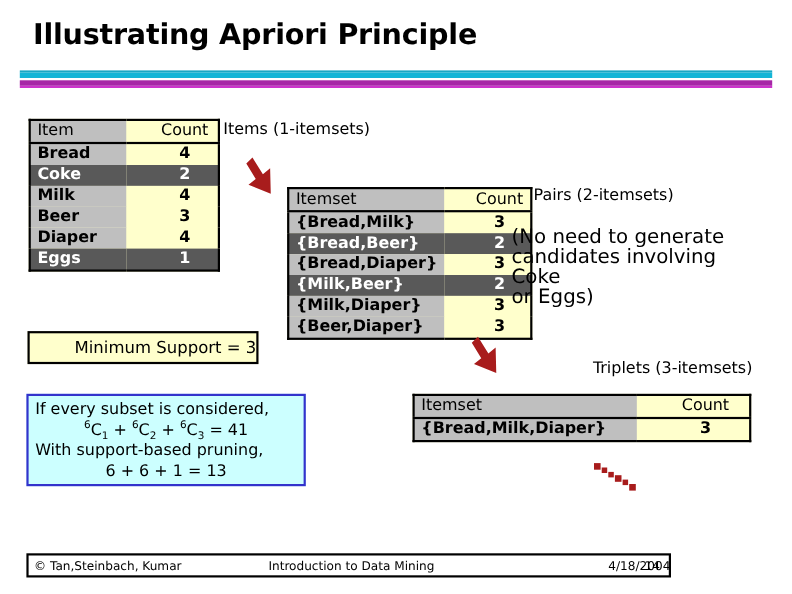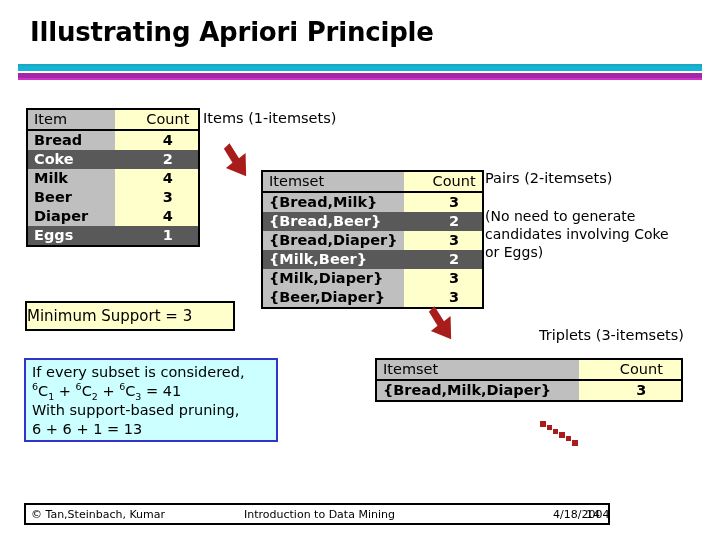"(No need to generate" #note-coke { font-size: 14px -> 18px; left: 485px -> 465px }
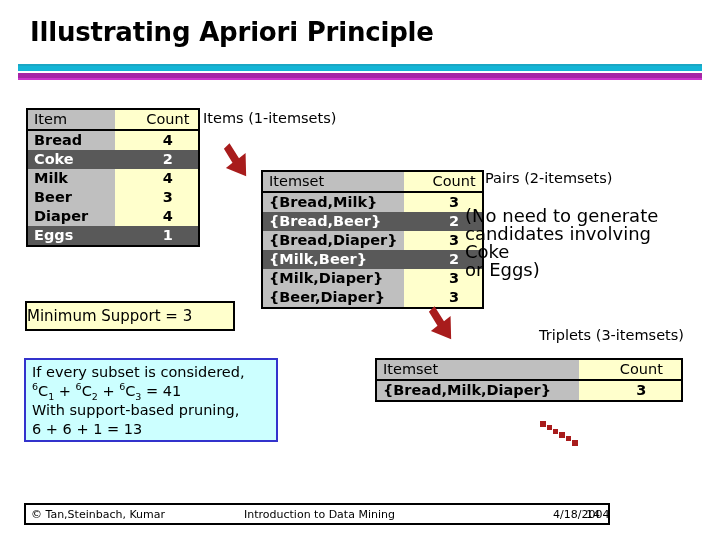"Minimum Support = 3" #min-support-box { text-align: left -> right }
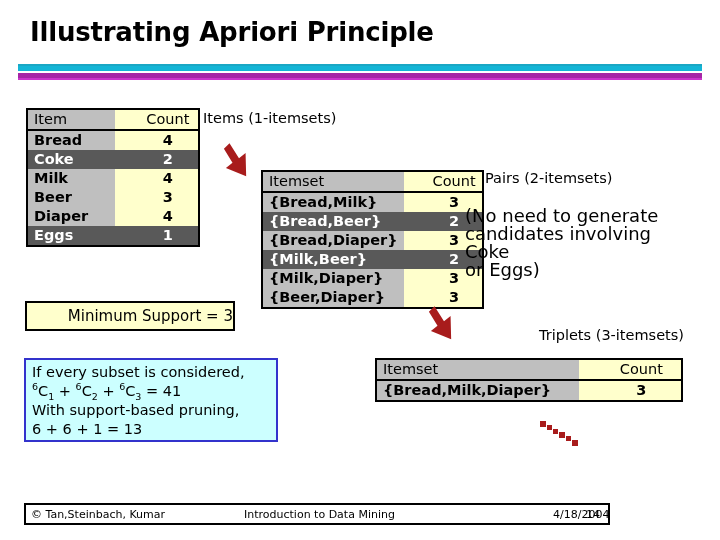"6C1 + 6C2 + 6C3" #pruning-box .ctr { text-align: left -> center }
